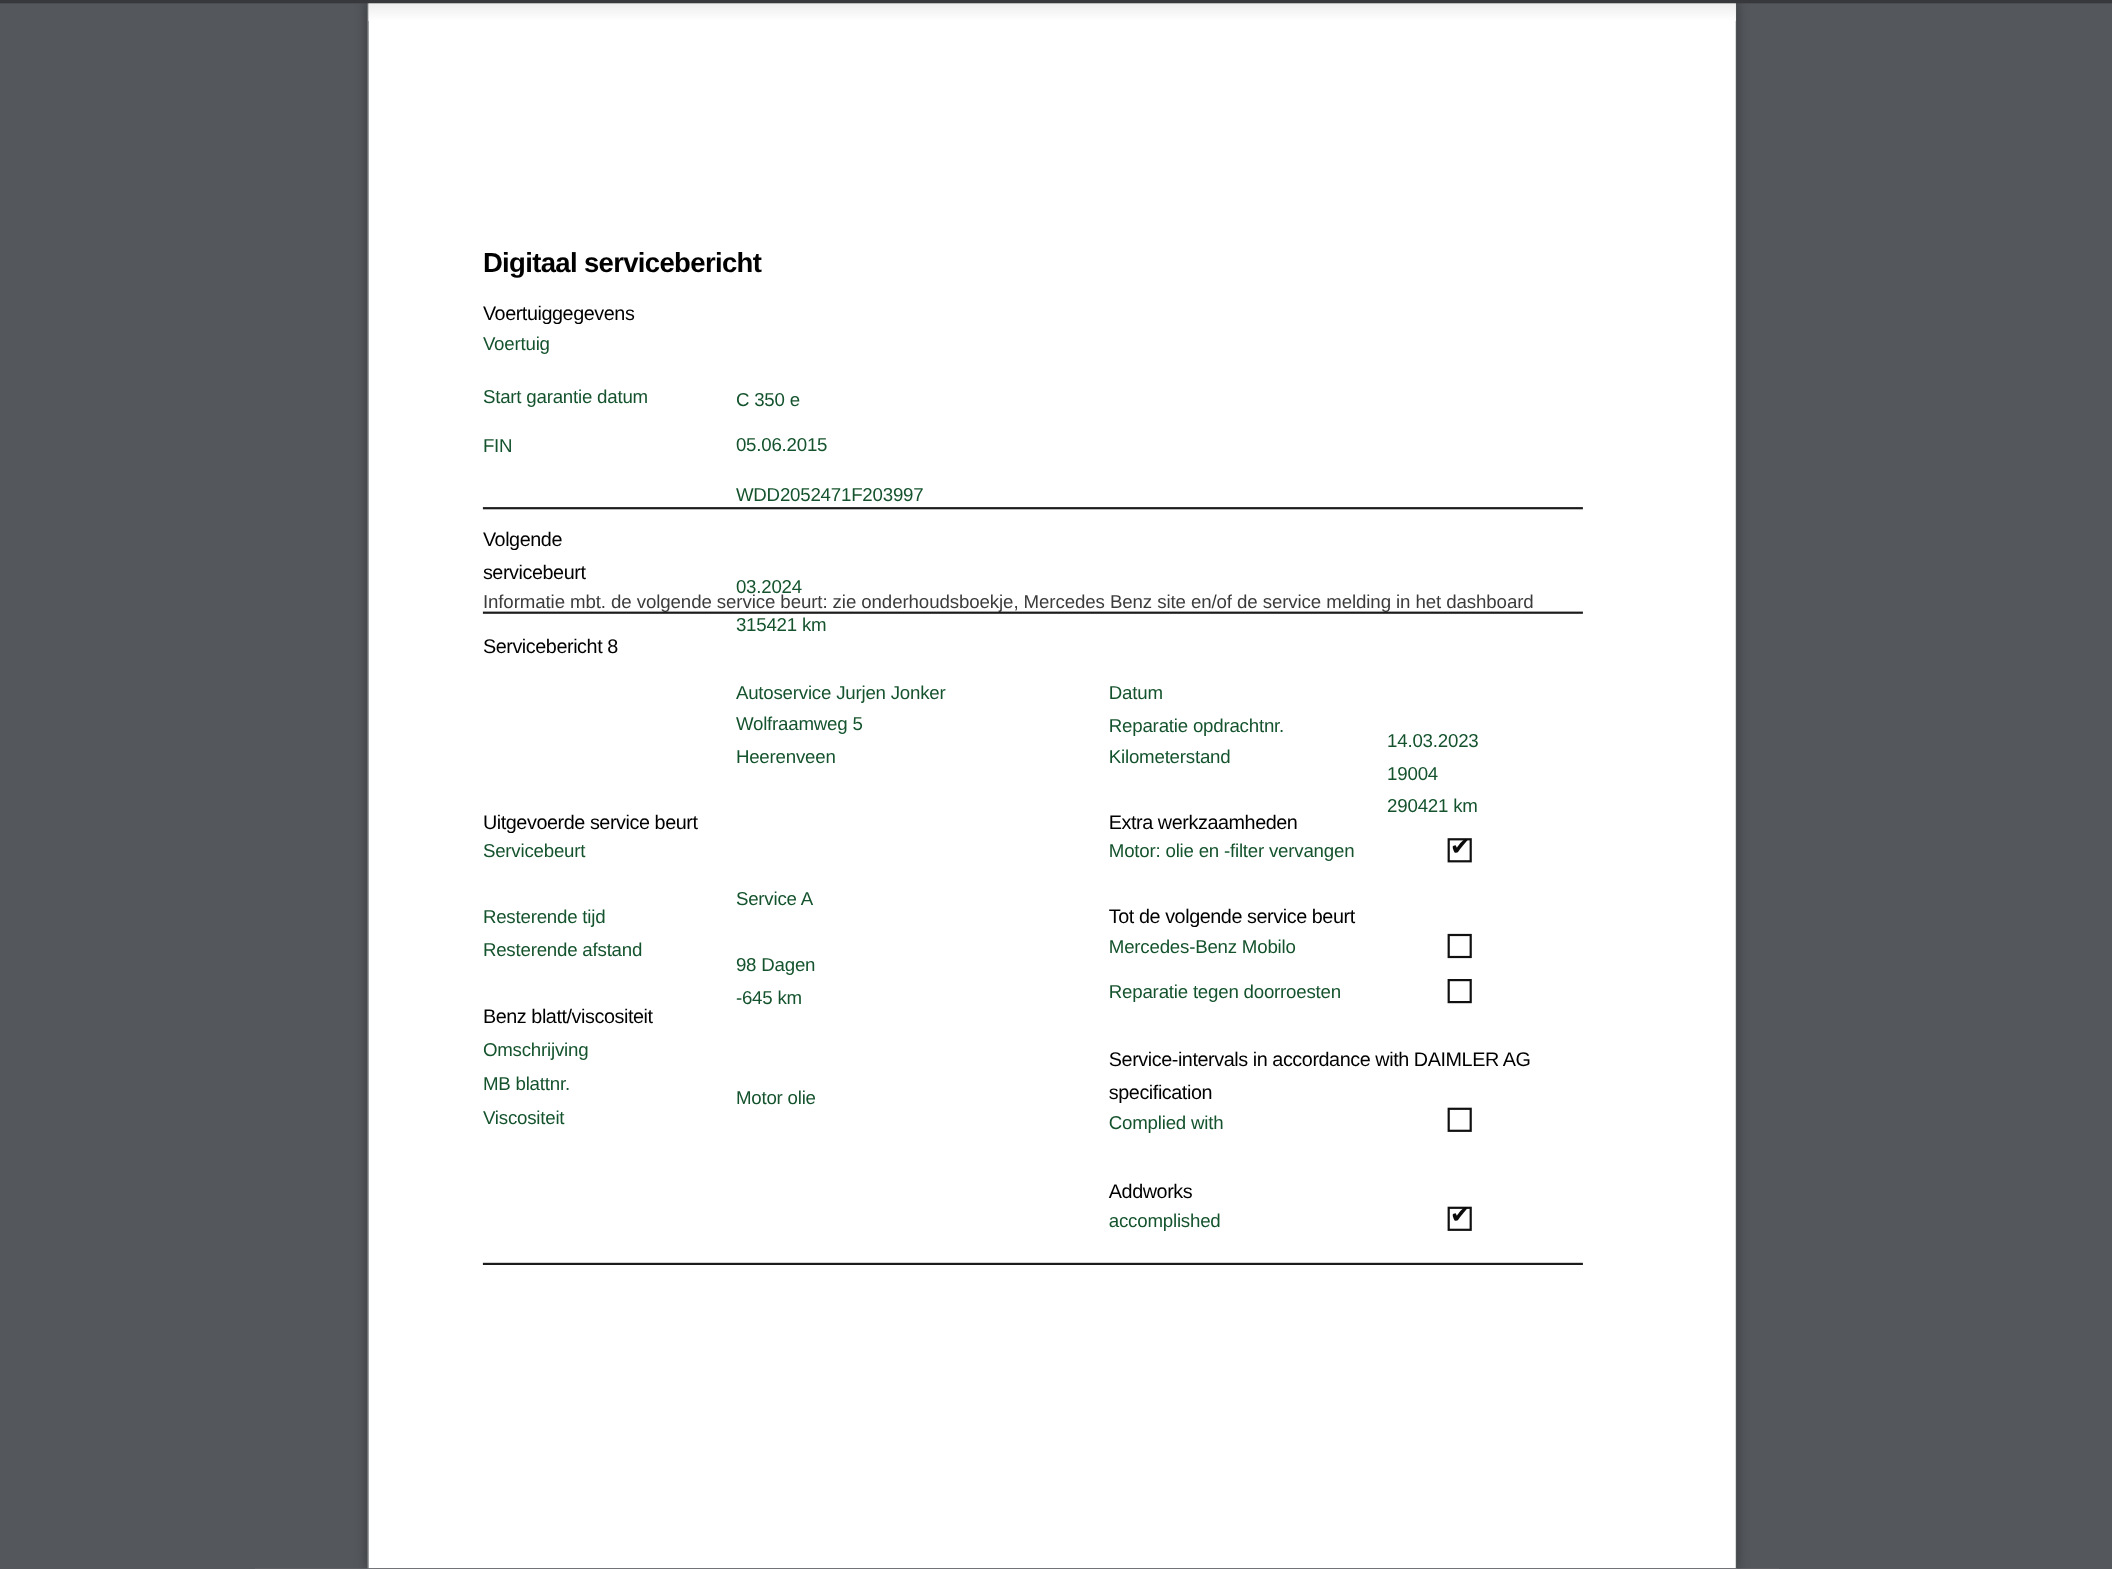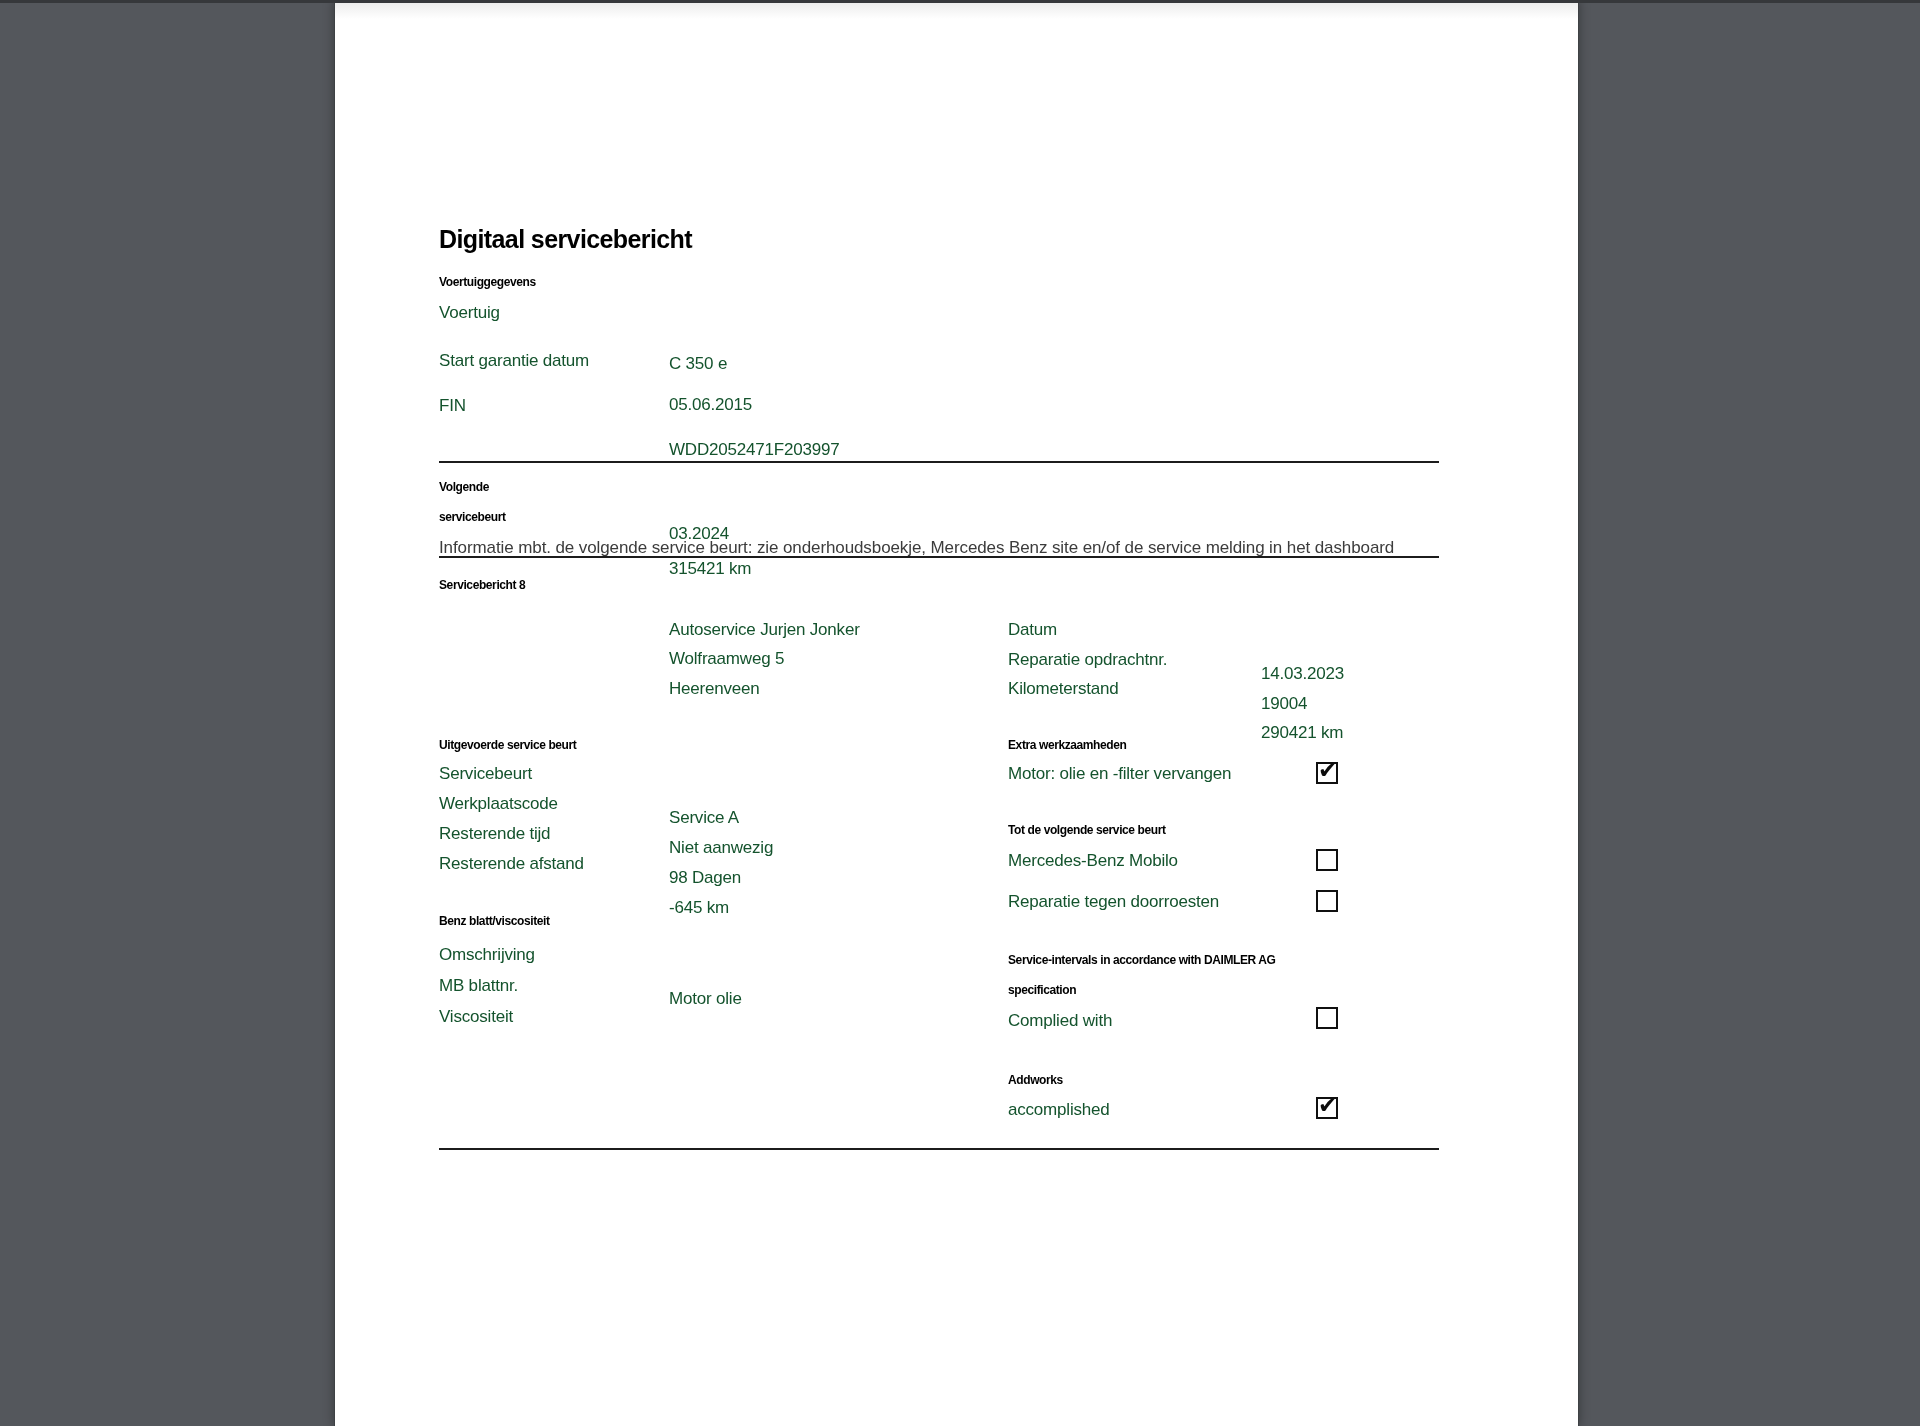"Voertuiggegevens" .sec-h { font-size: 12px -> 18px; font-weight: 700 -> 400 }
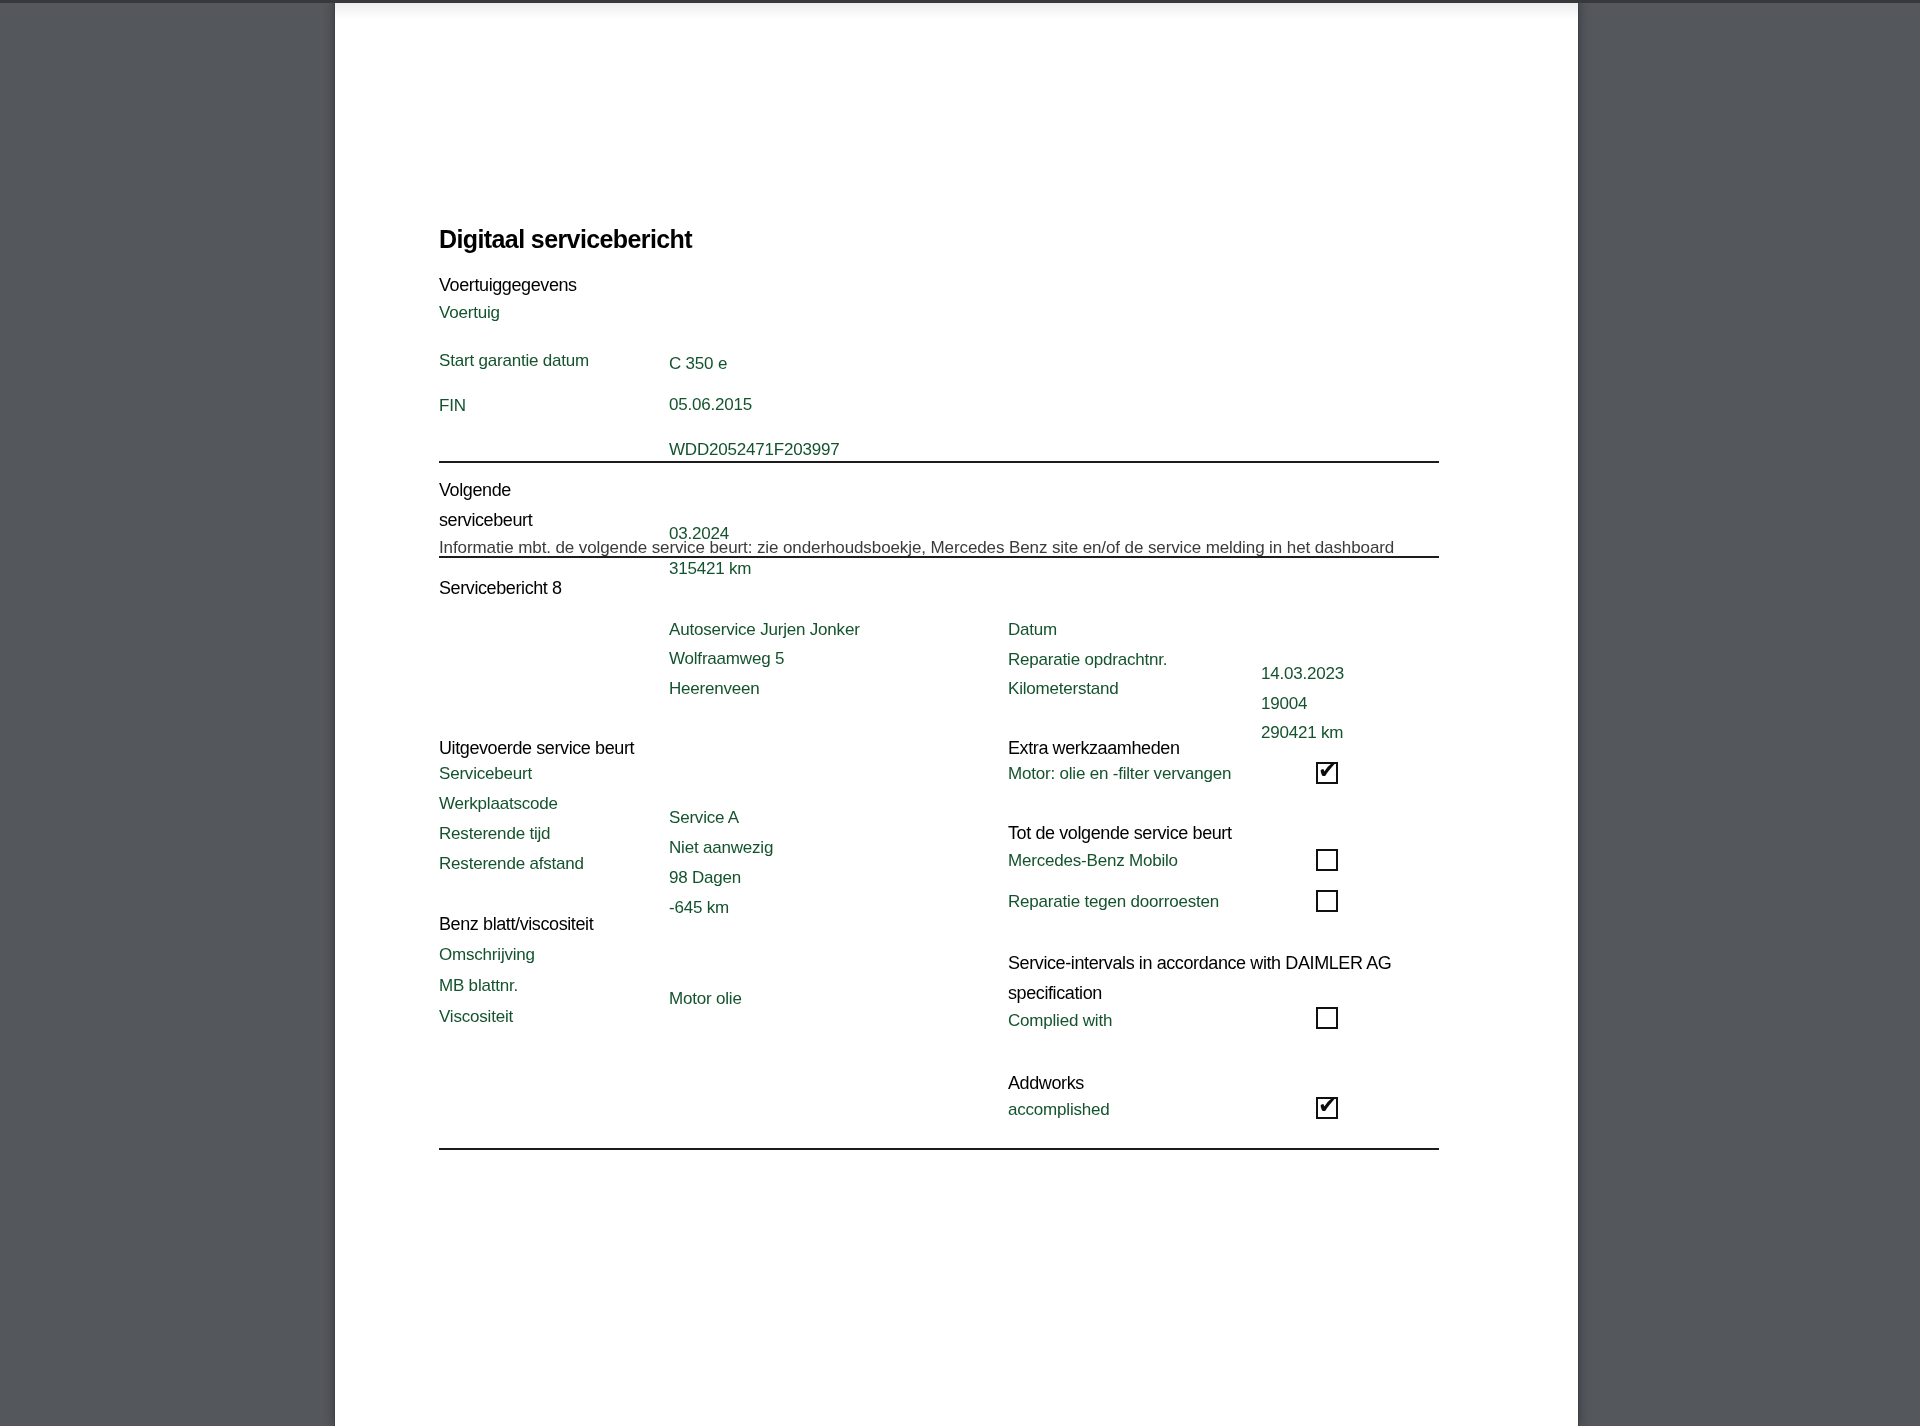"Werkplaatscode" div.row { html: <div> <span>Werkplaatscode</span> <span>Niet aanwezig</span> </div> -> none }
